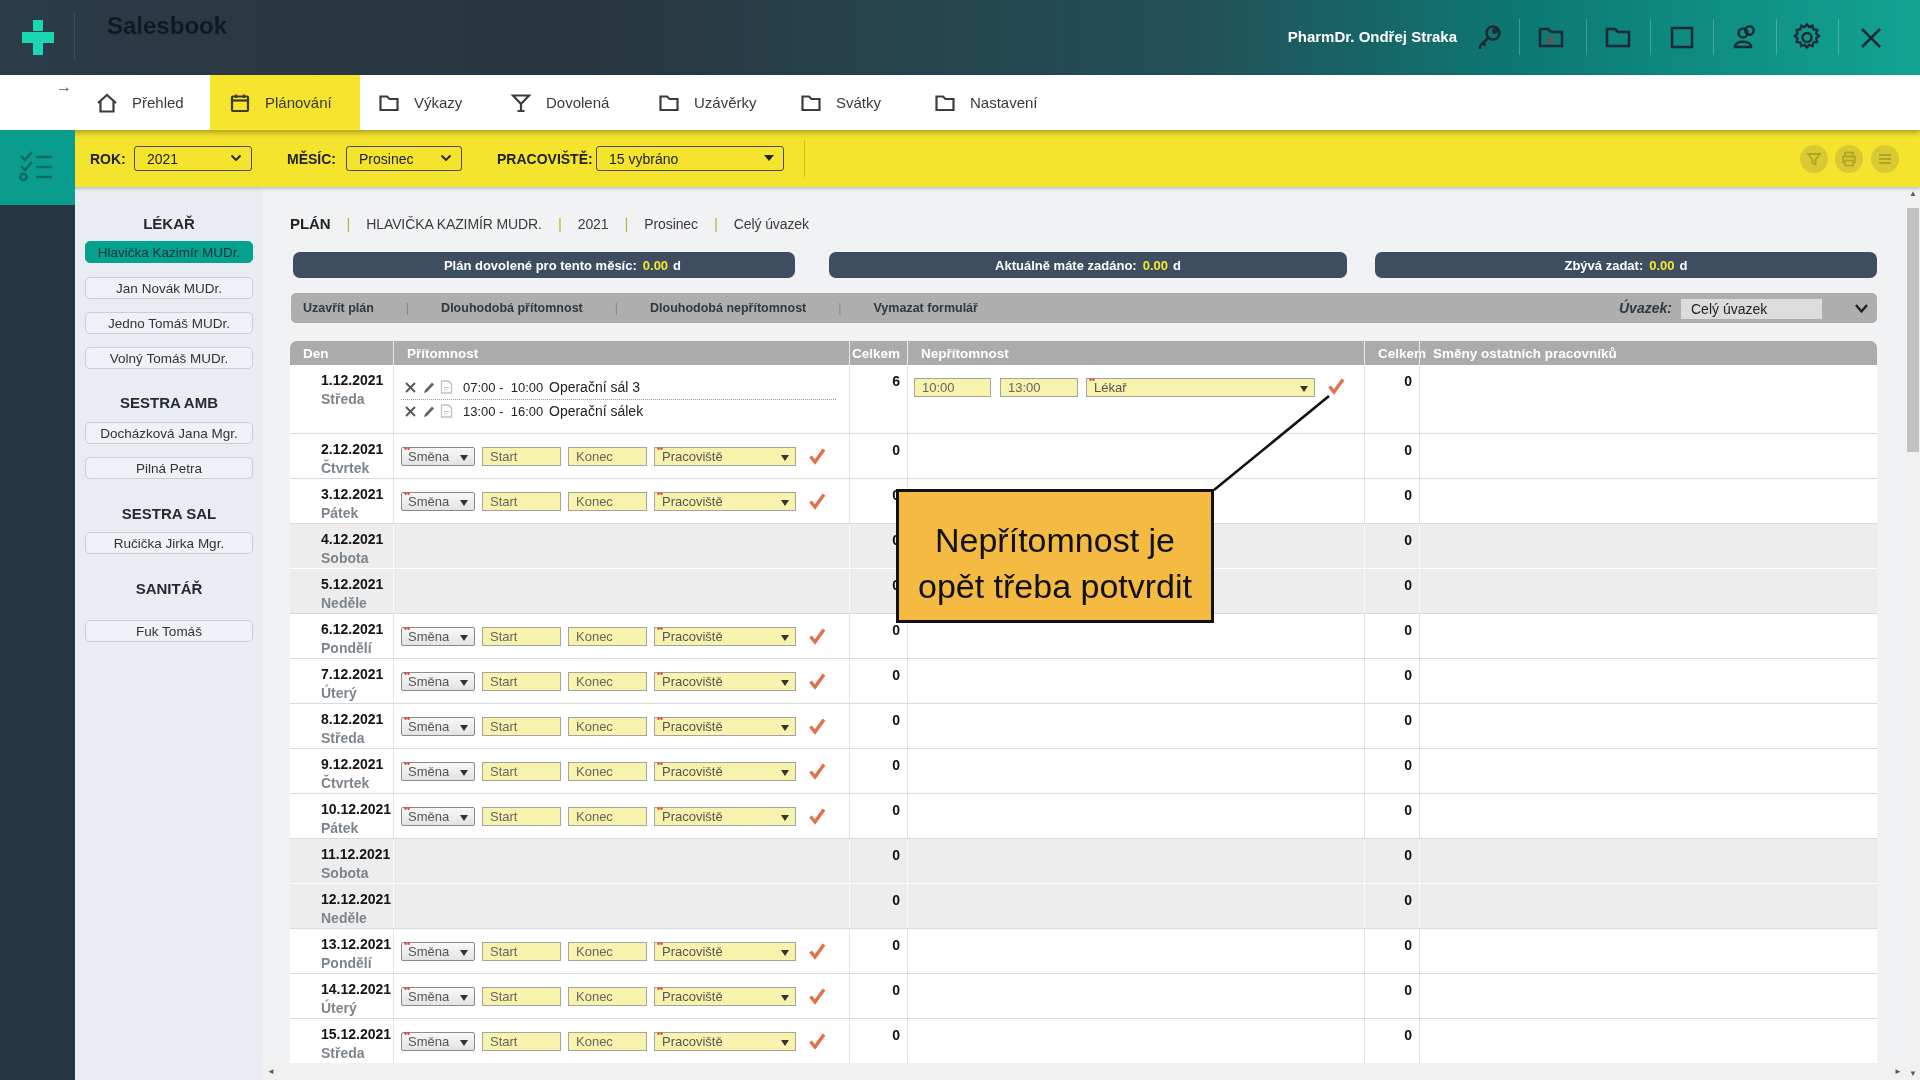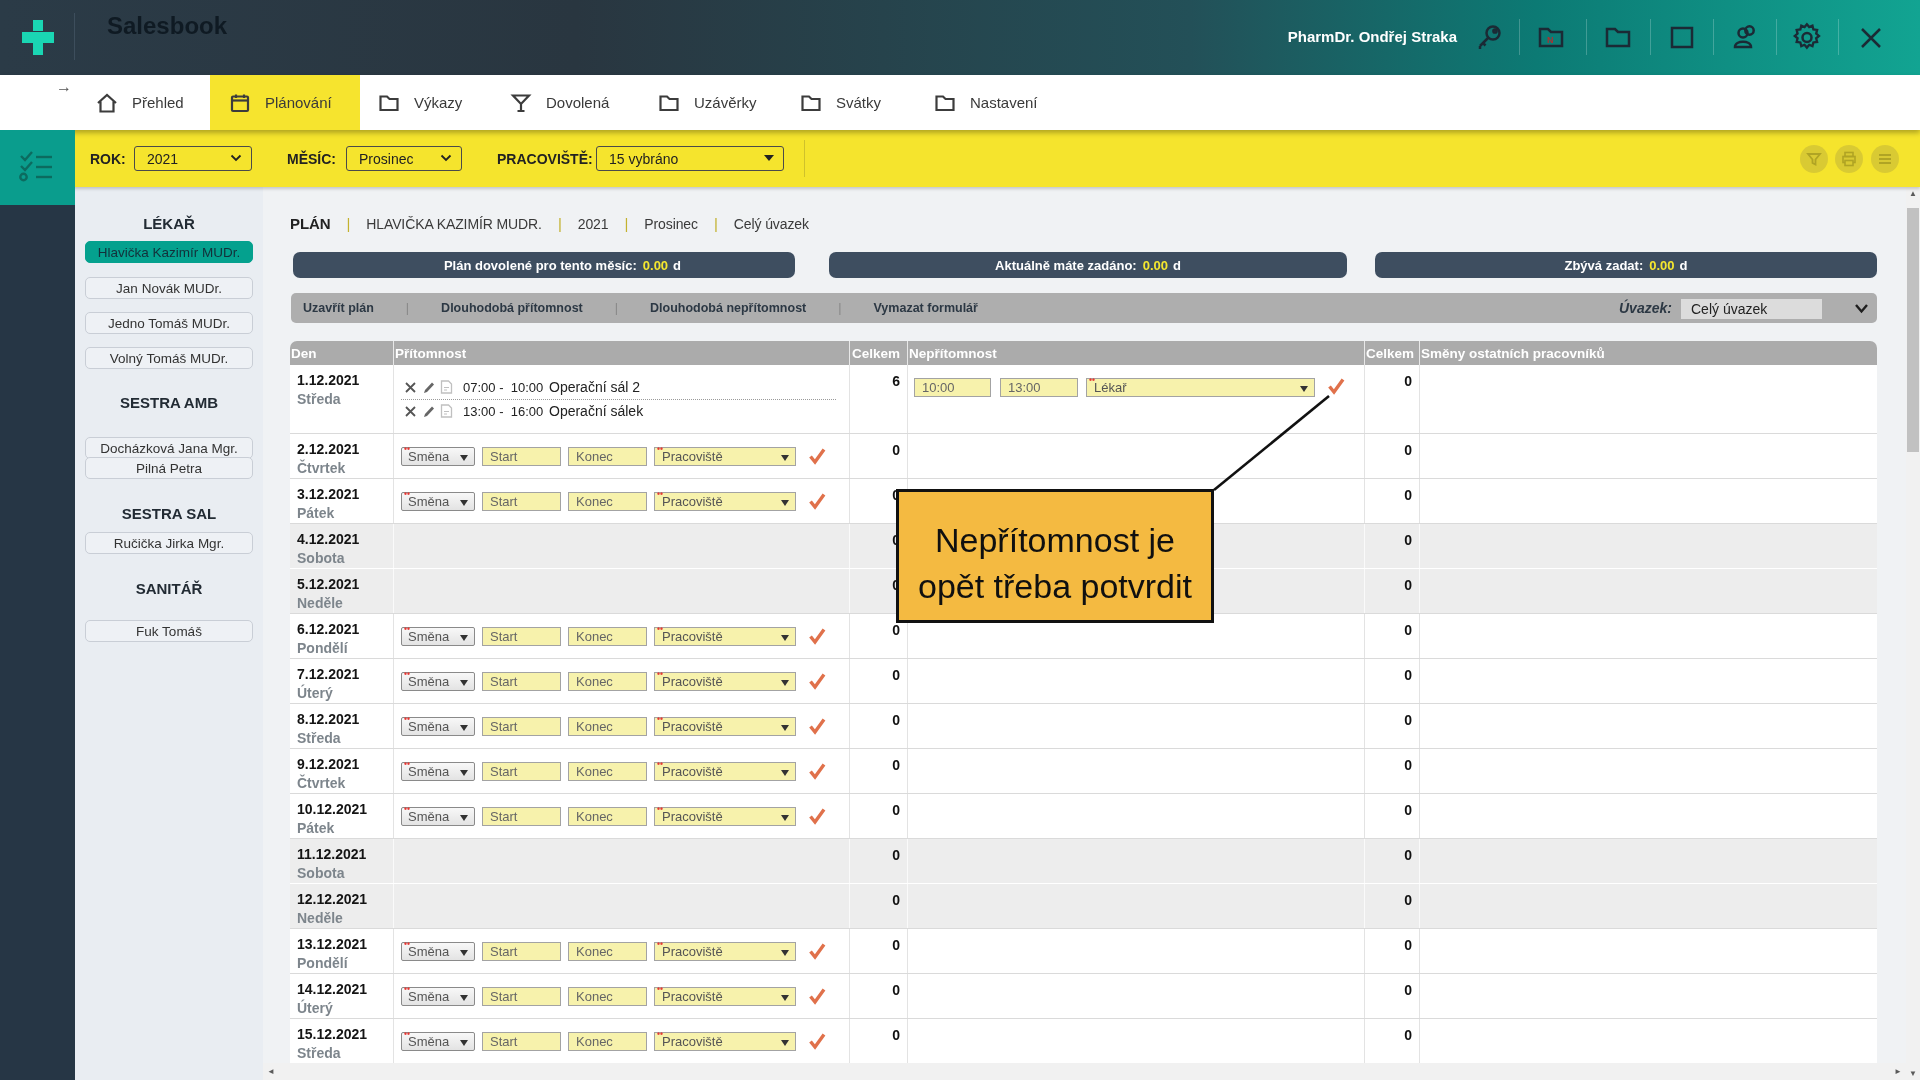"Den" #thead > div { padding-left: 1px -> 13px }
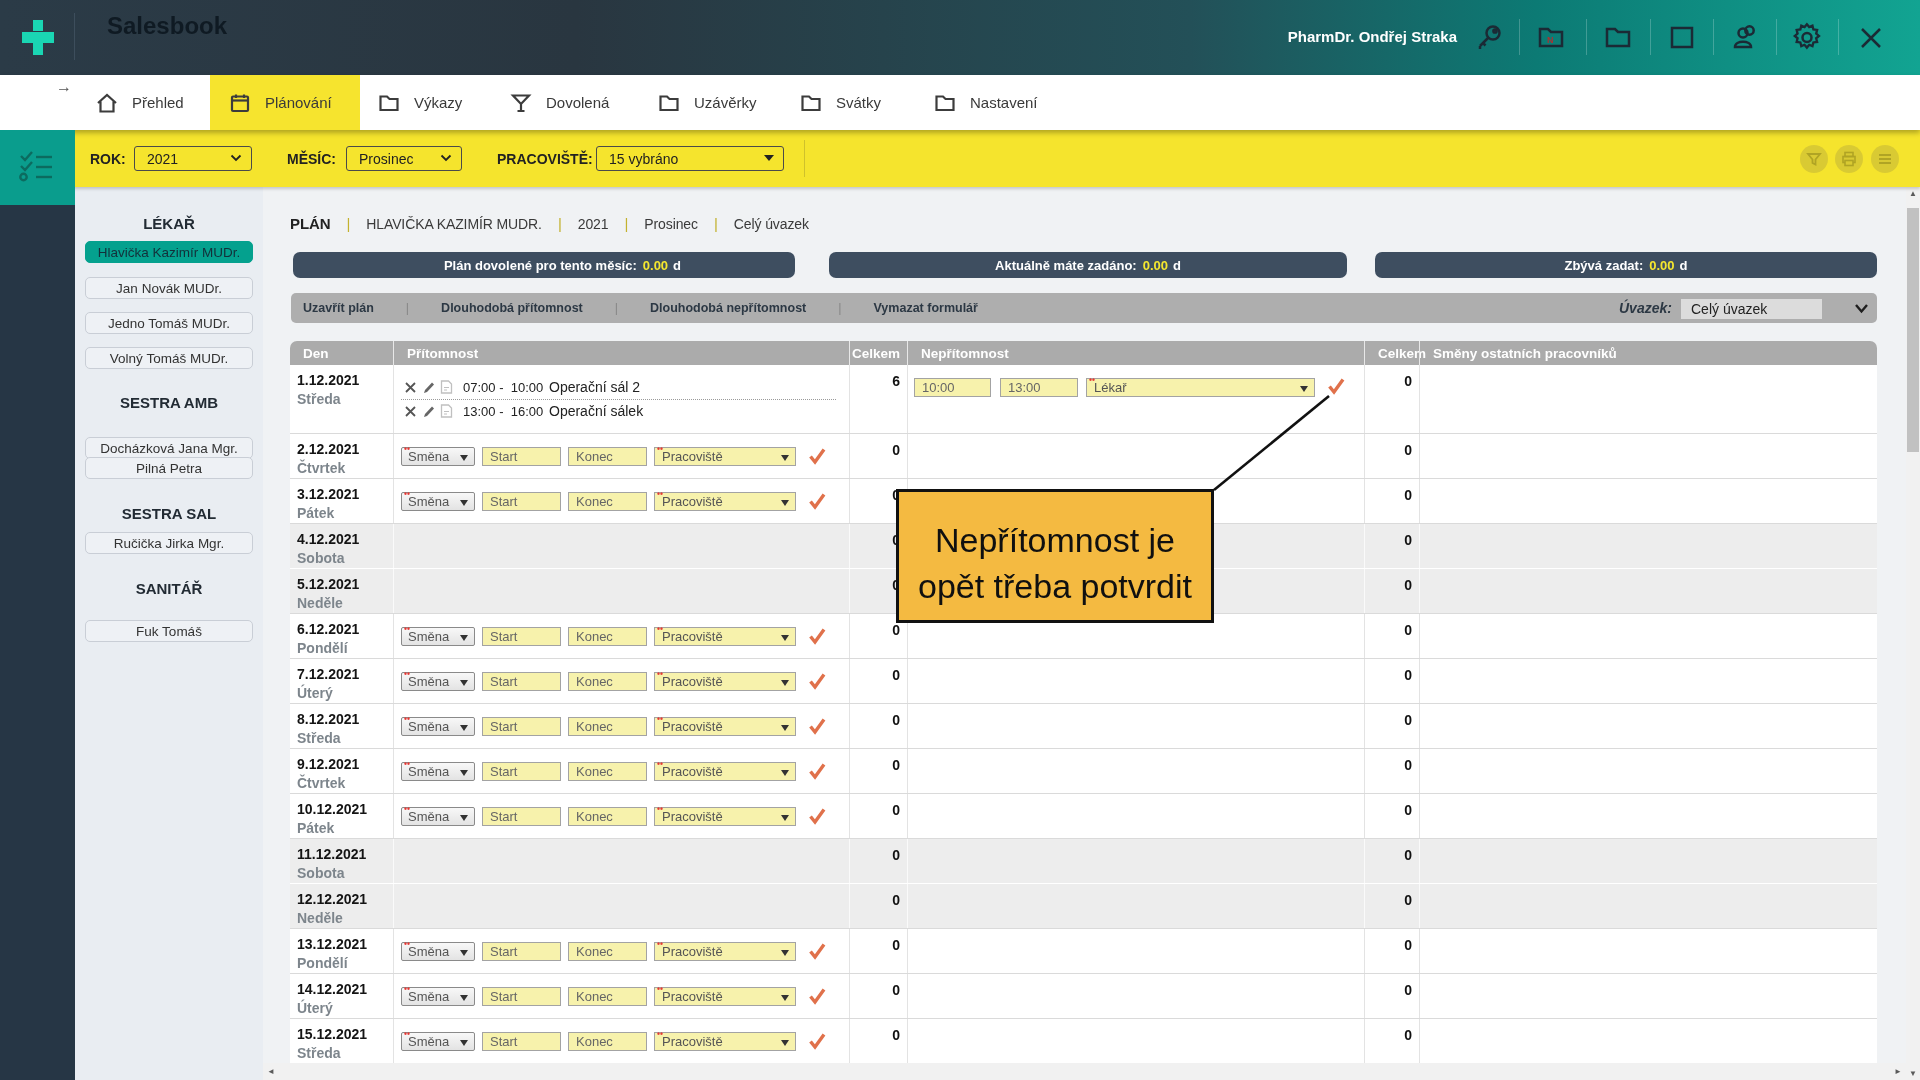"1.12.2021" .c-den { padding-left: none -> 24px }
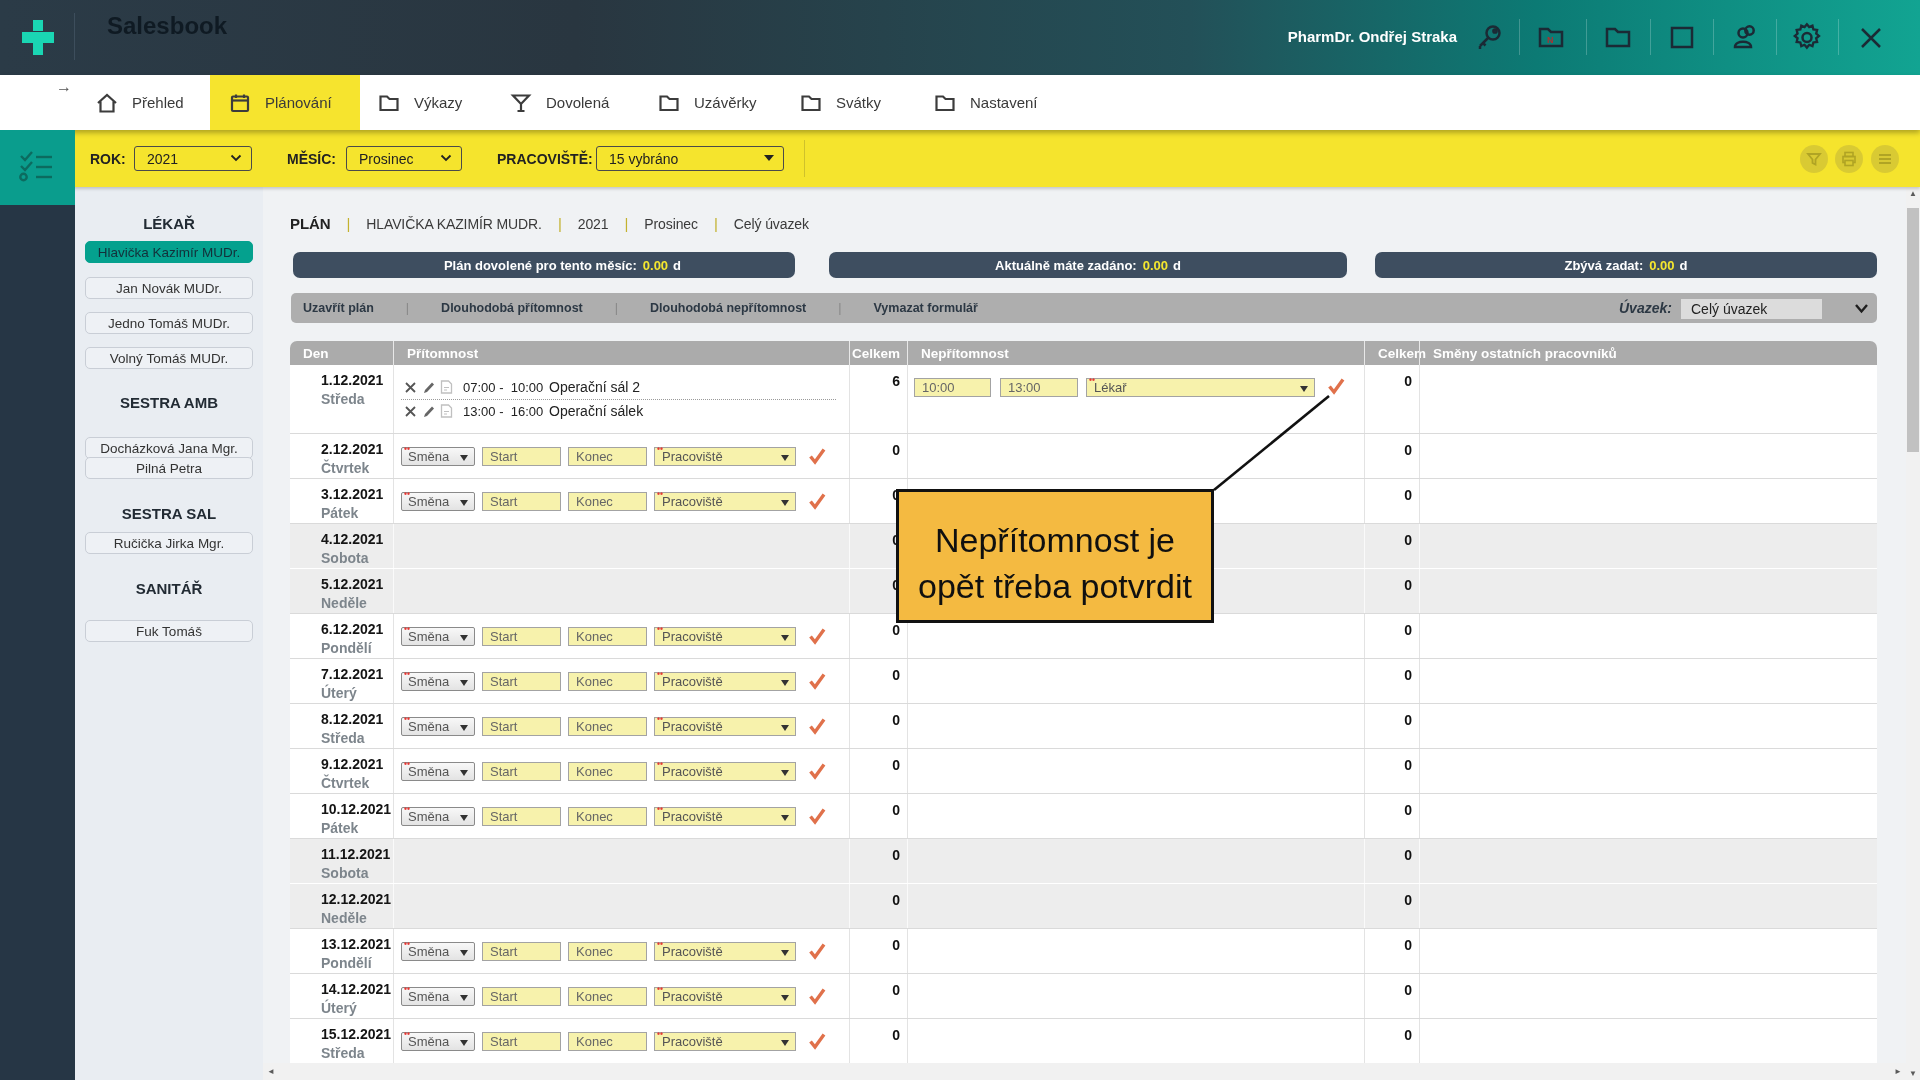"Operační sál 2" span { text: 2 -> 3 }
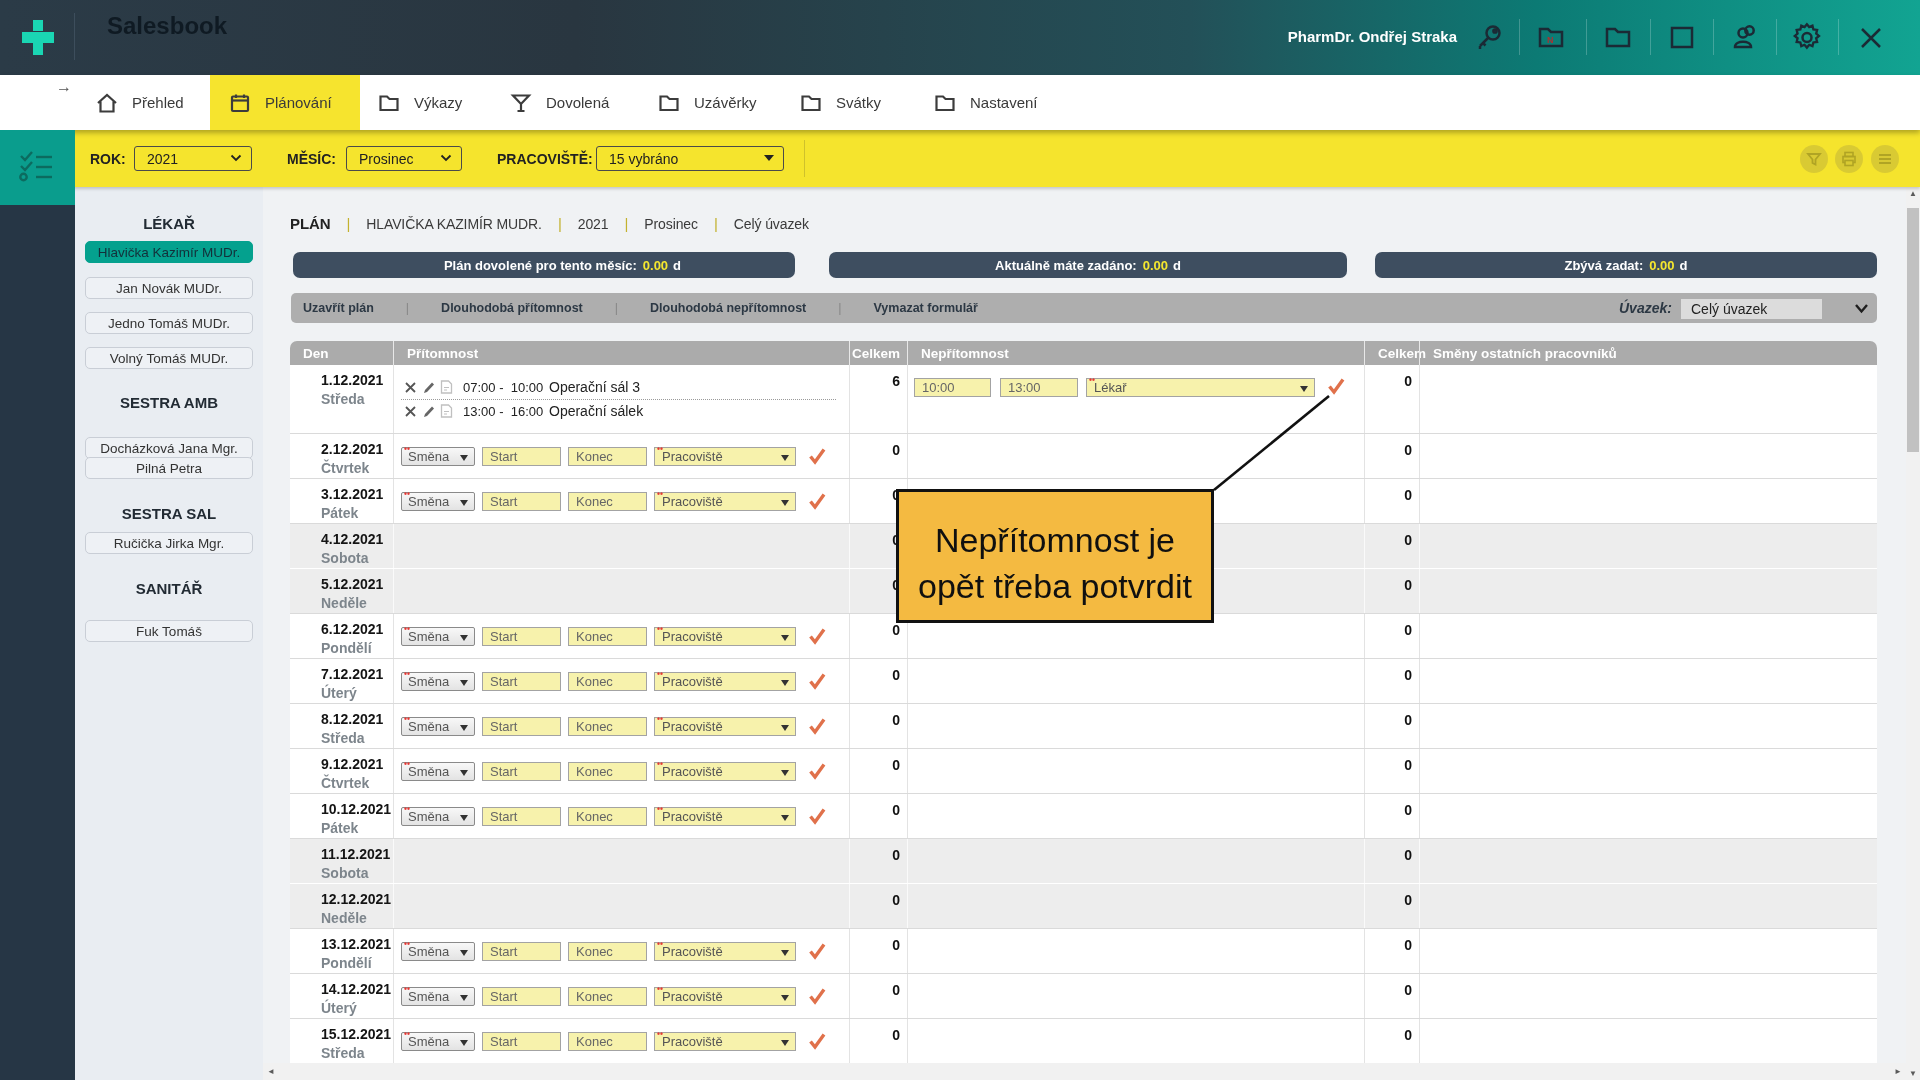"Docházková Jana Mgr." div.sbtn { top: 250px -> 235px }
